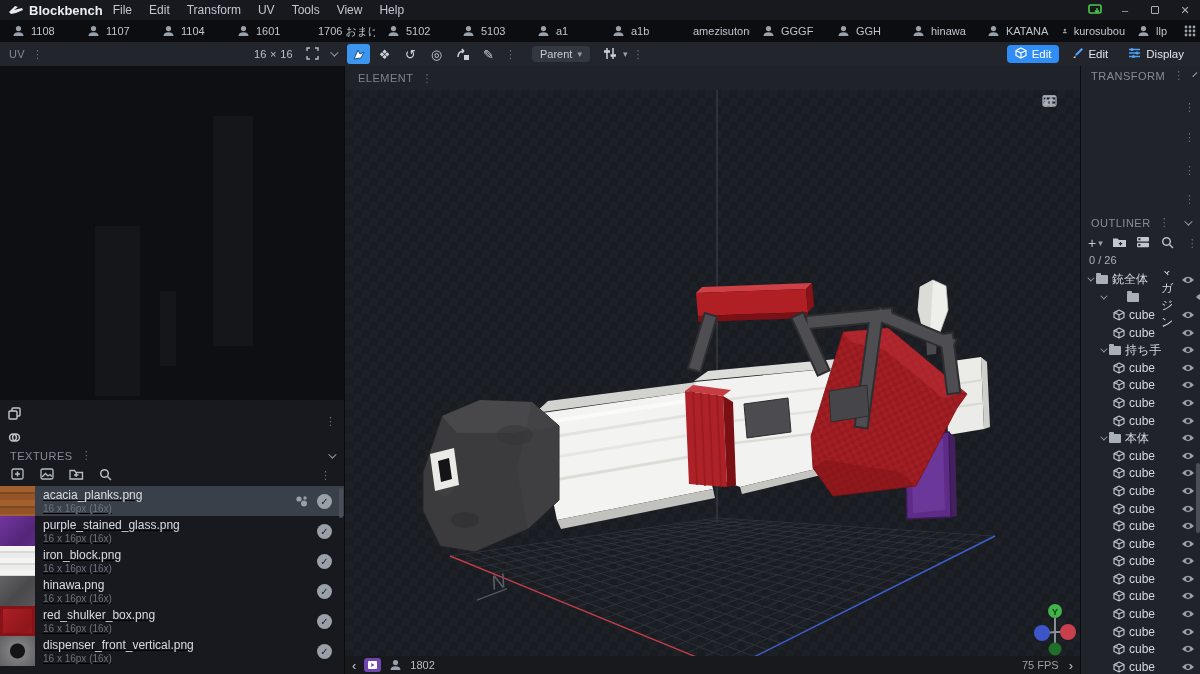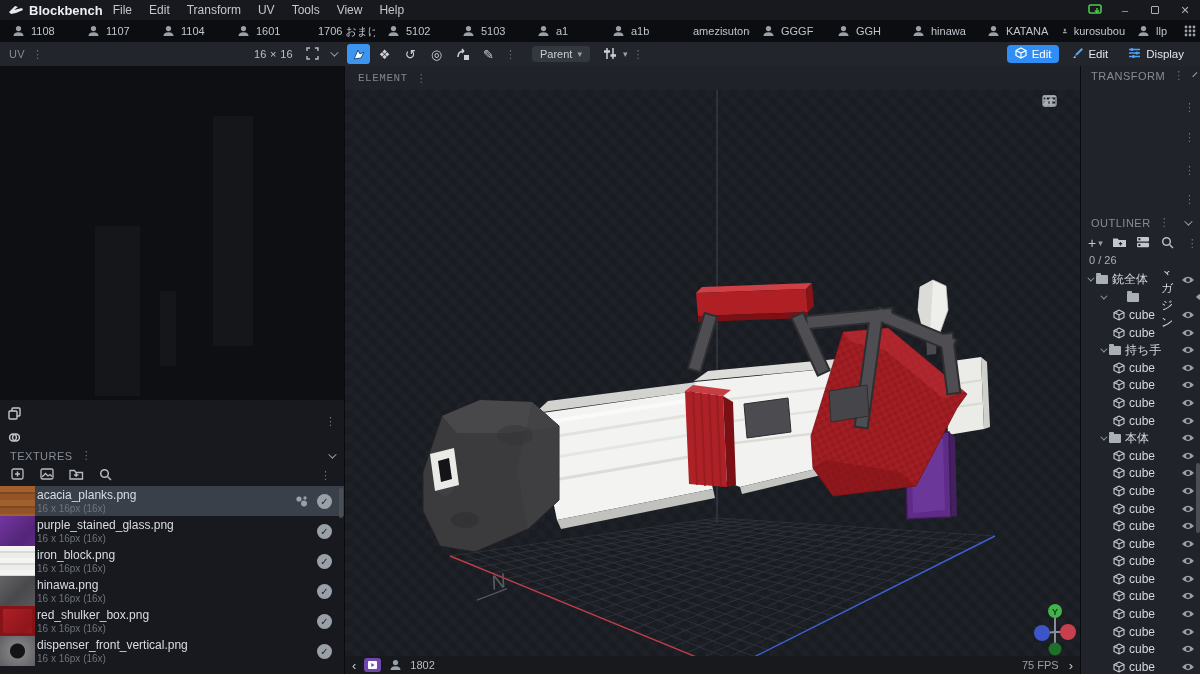"ELEMENT" .element-header { font-family: Liberation Mono, monospace -> none }
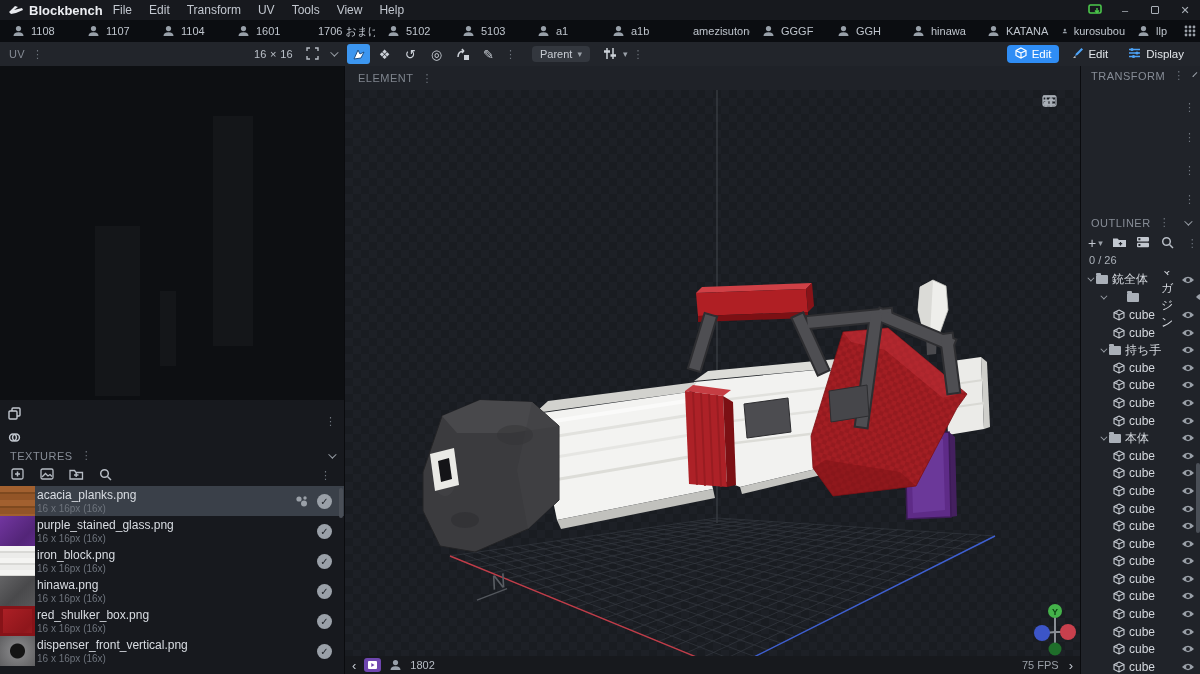"acacia_planks.png" .tex-meta { padding-left: 2px -> 8px; text-decoration: none -> underline }
